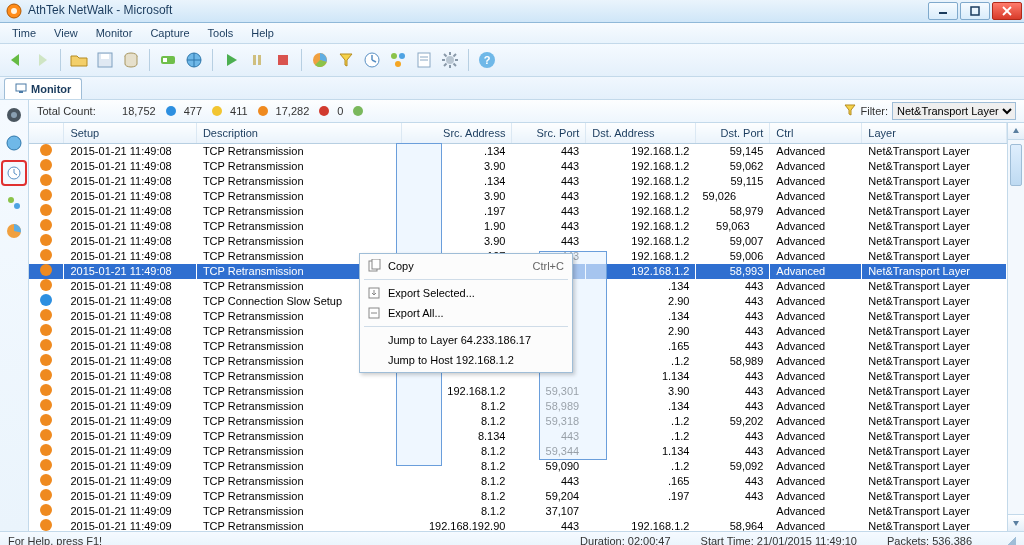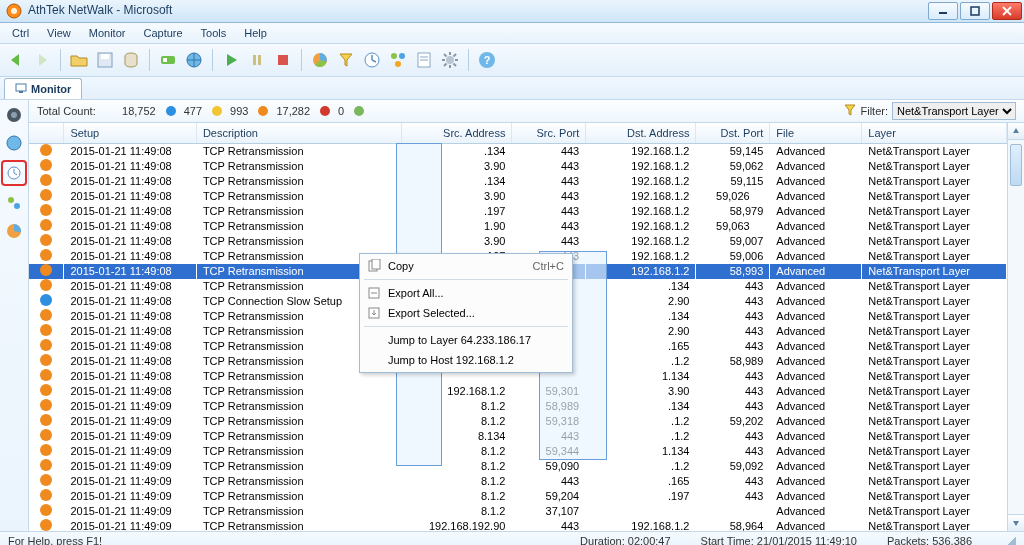"Ctrl" span { text: Ctrl -> Time }
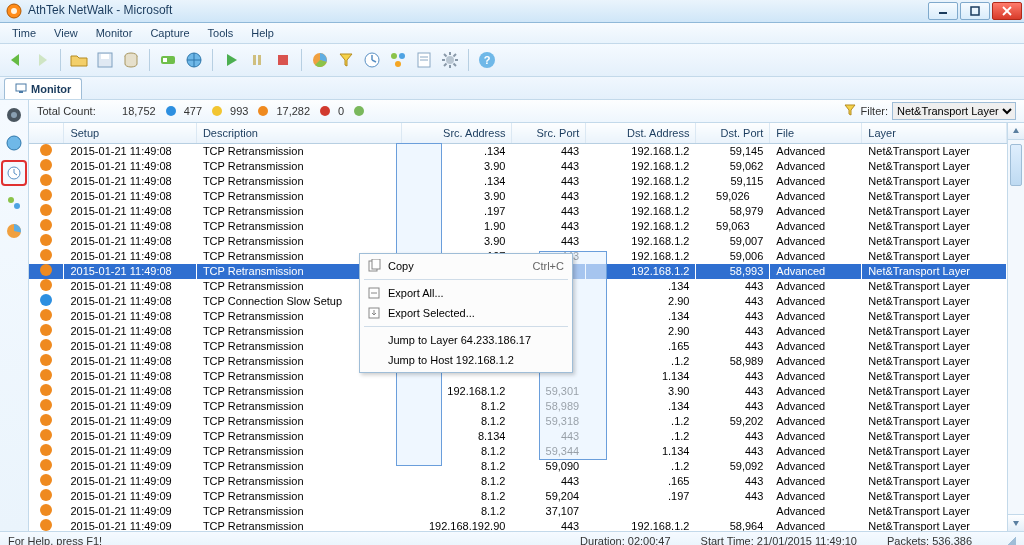"993" span { text: 993 -> 411 }
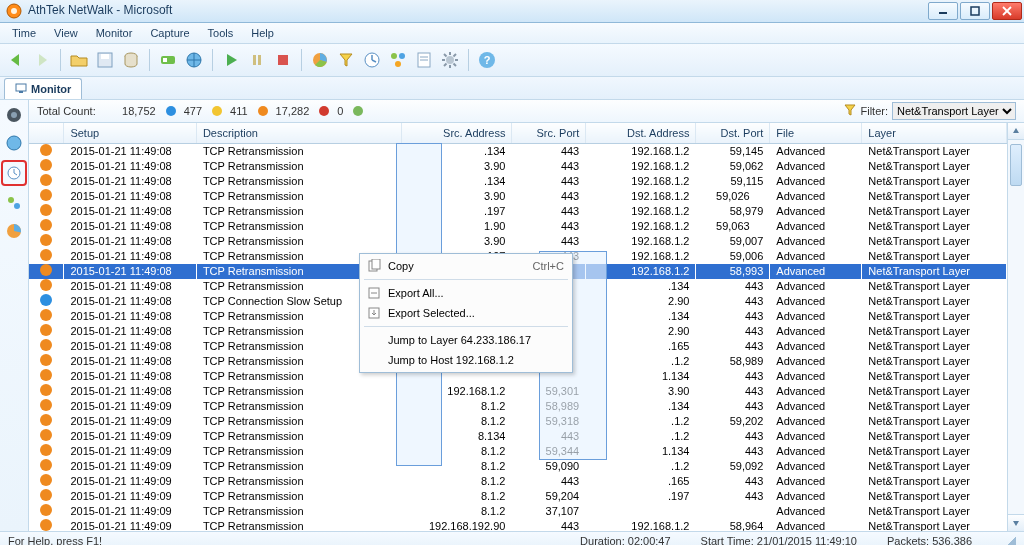"Dst. Address" th.col-dst { text-align: right -> none }
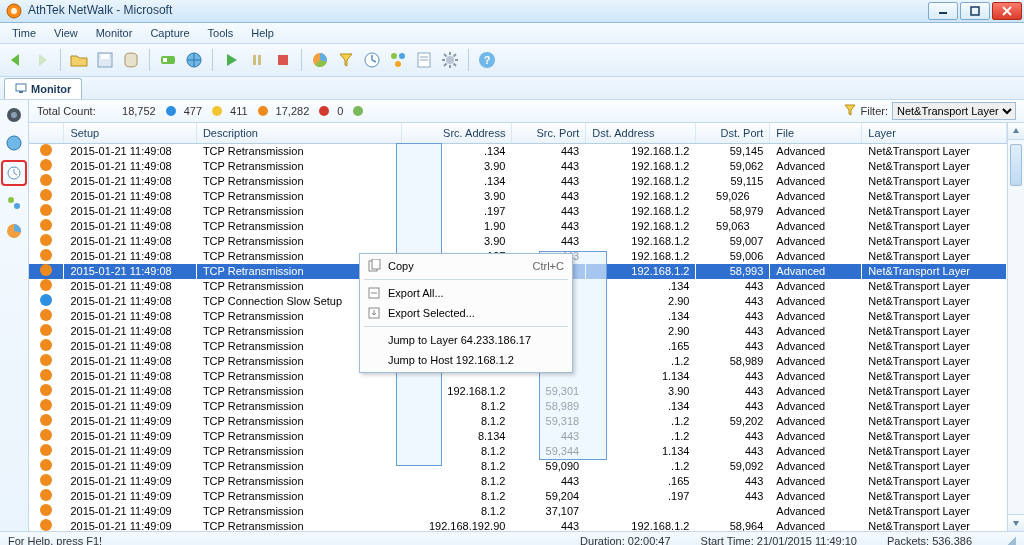"File" th.col-type { text: File -> Ctrl }
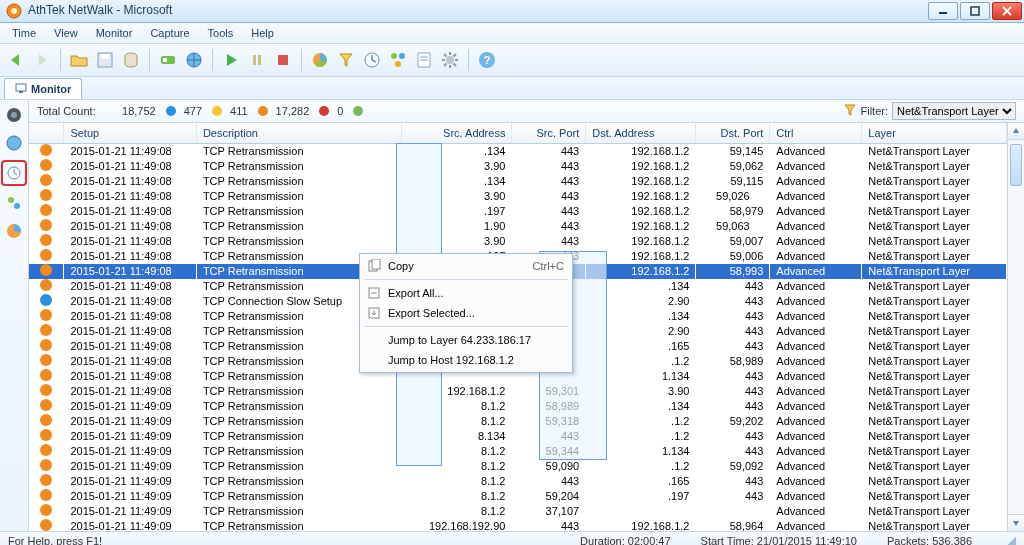"59,026" td.col-dport { text-align: center -> left }
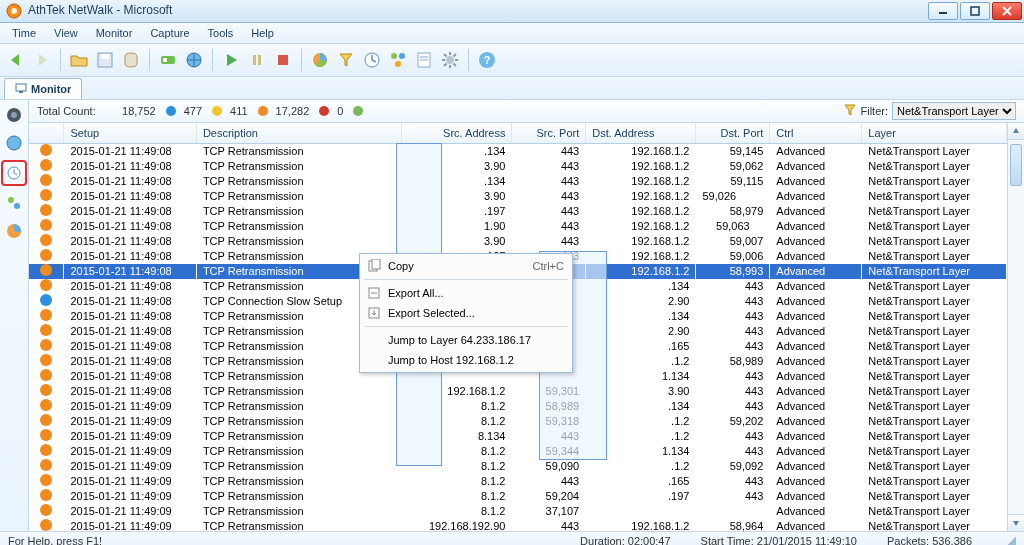"Export All..." div.cm-item { order: before "Export Selected..." -> after "Export Selected..." }
